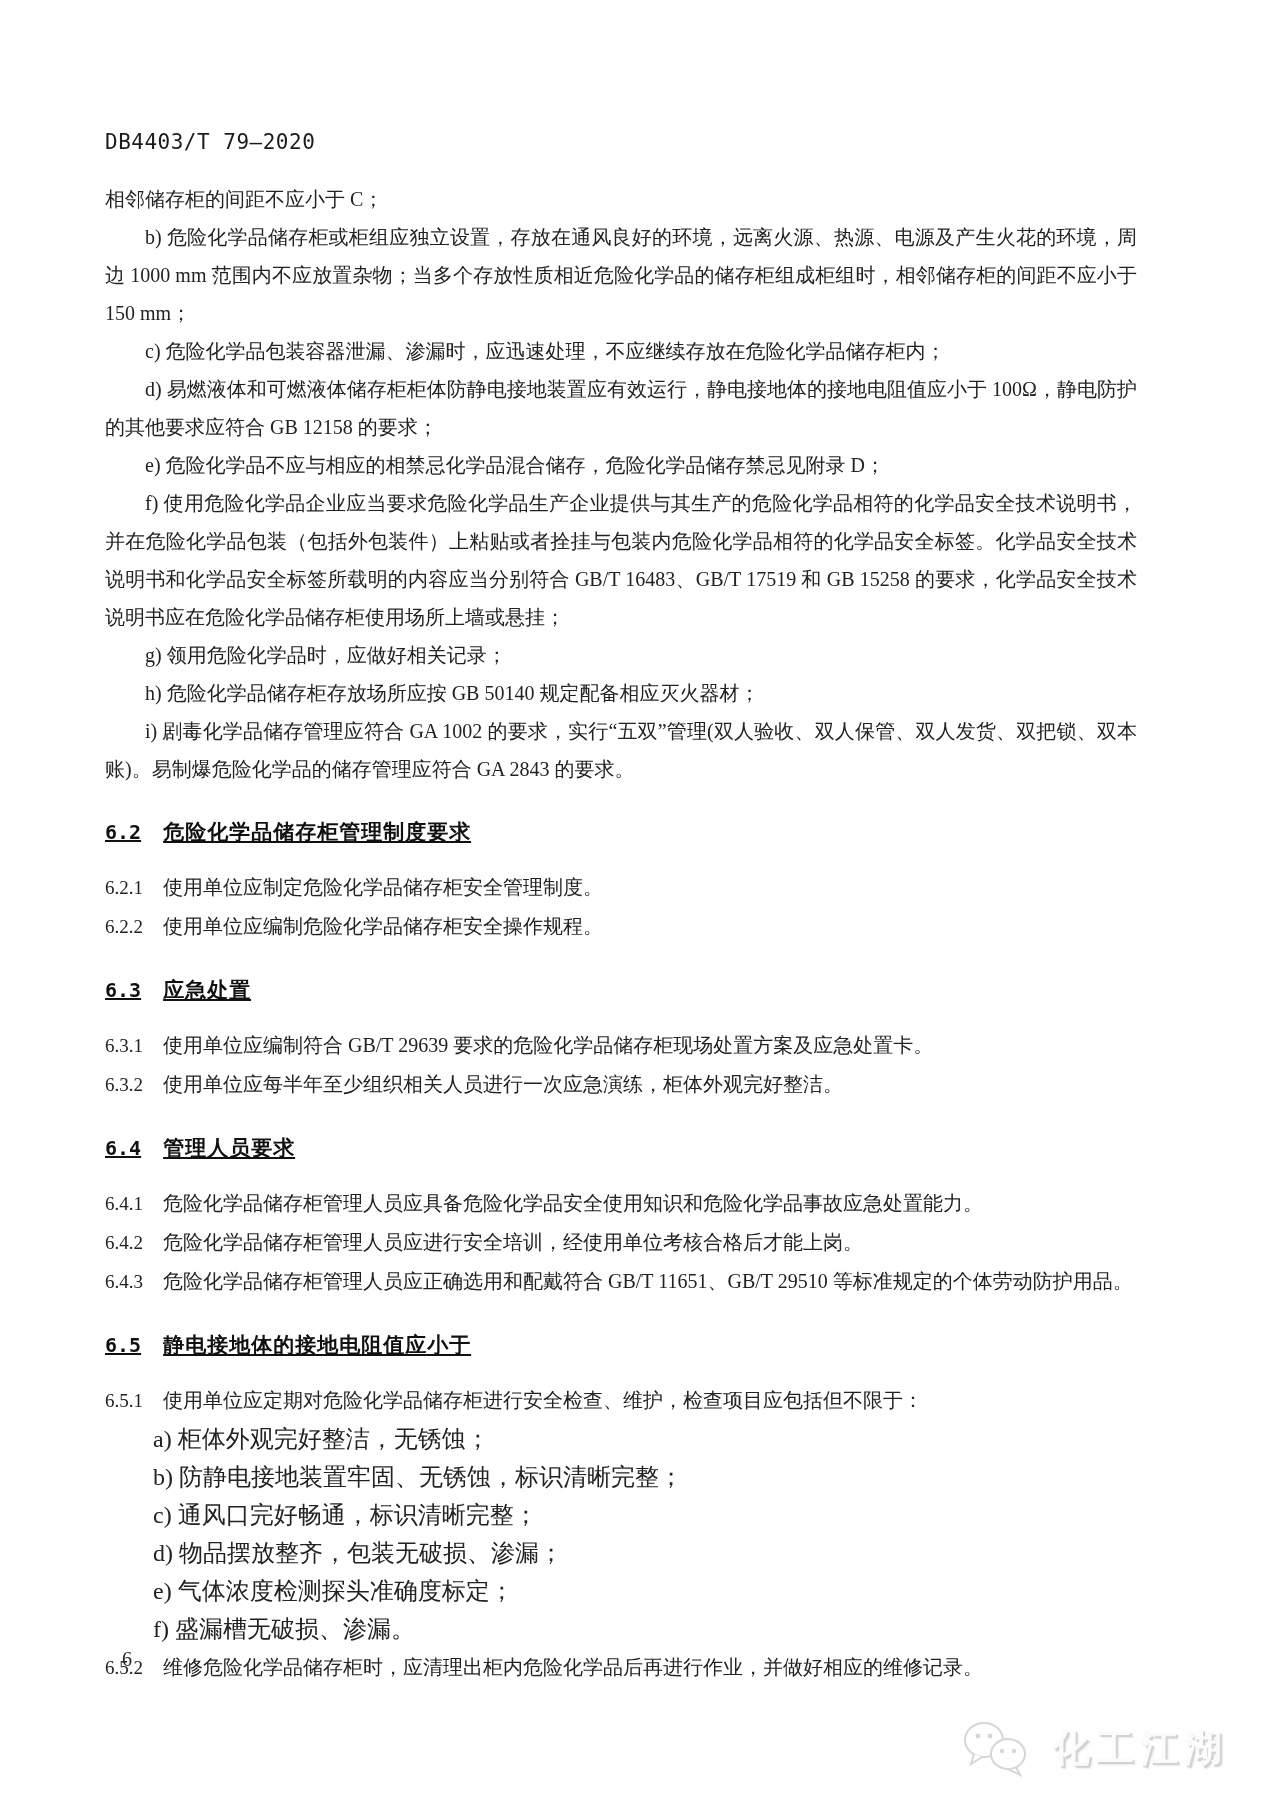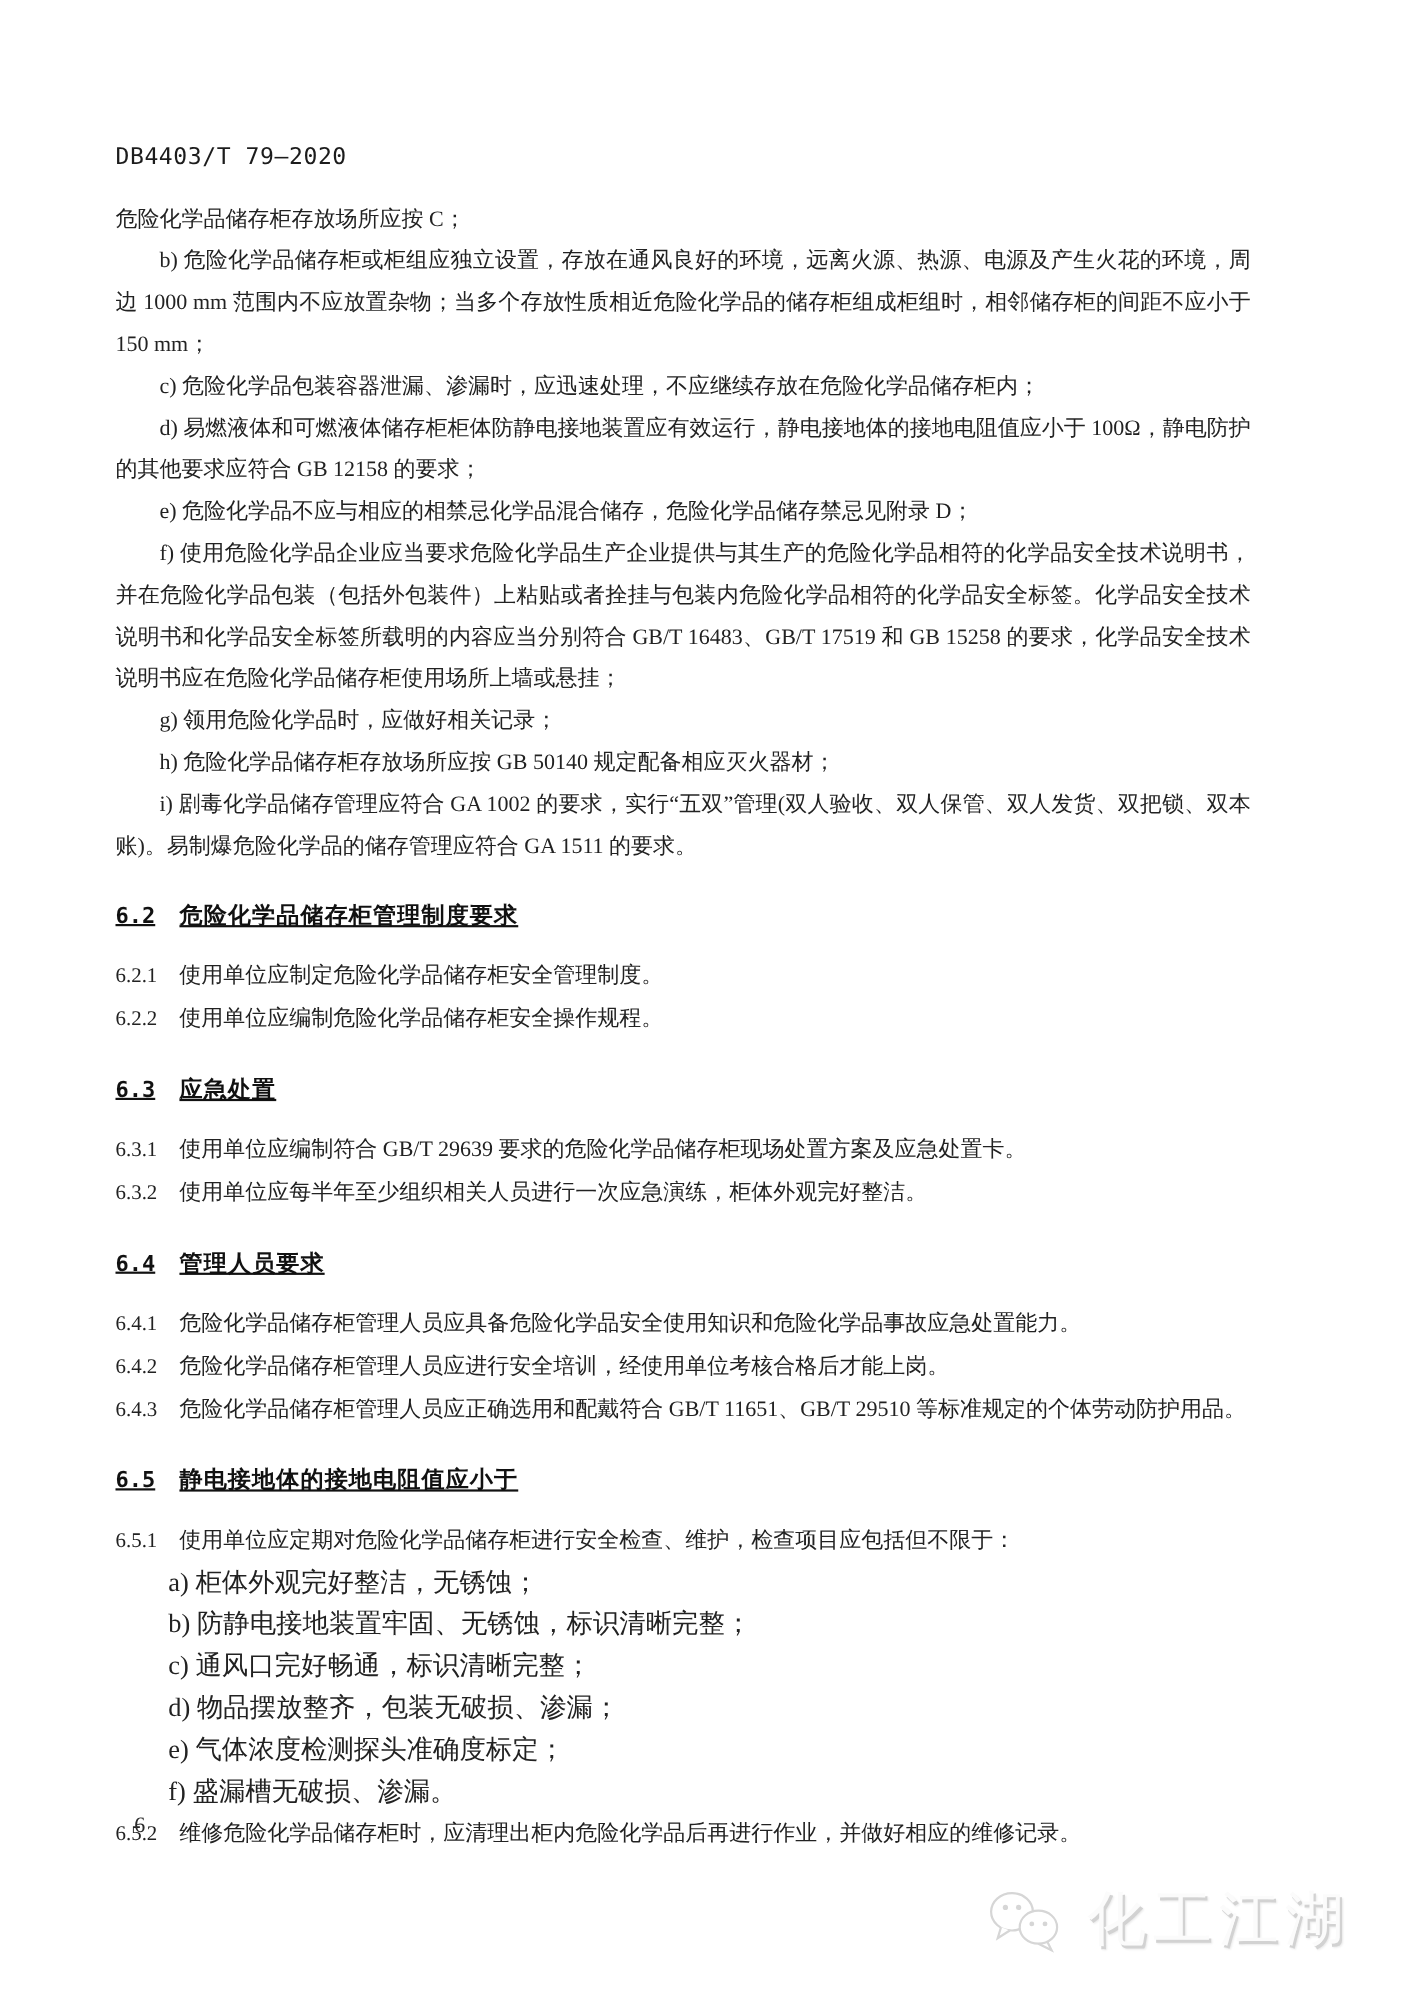"危险化学品储存柜存放场所应按 C；" p.body-par { text: 危险化学品储存柜存放场所应按 -> 相邻储存柜的间距不应小于 }
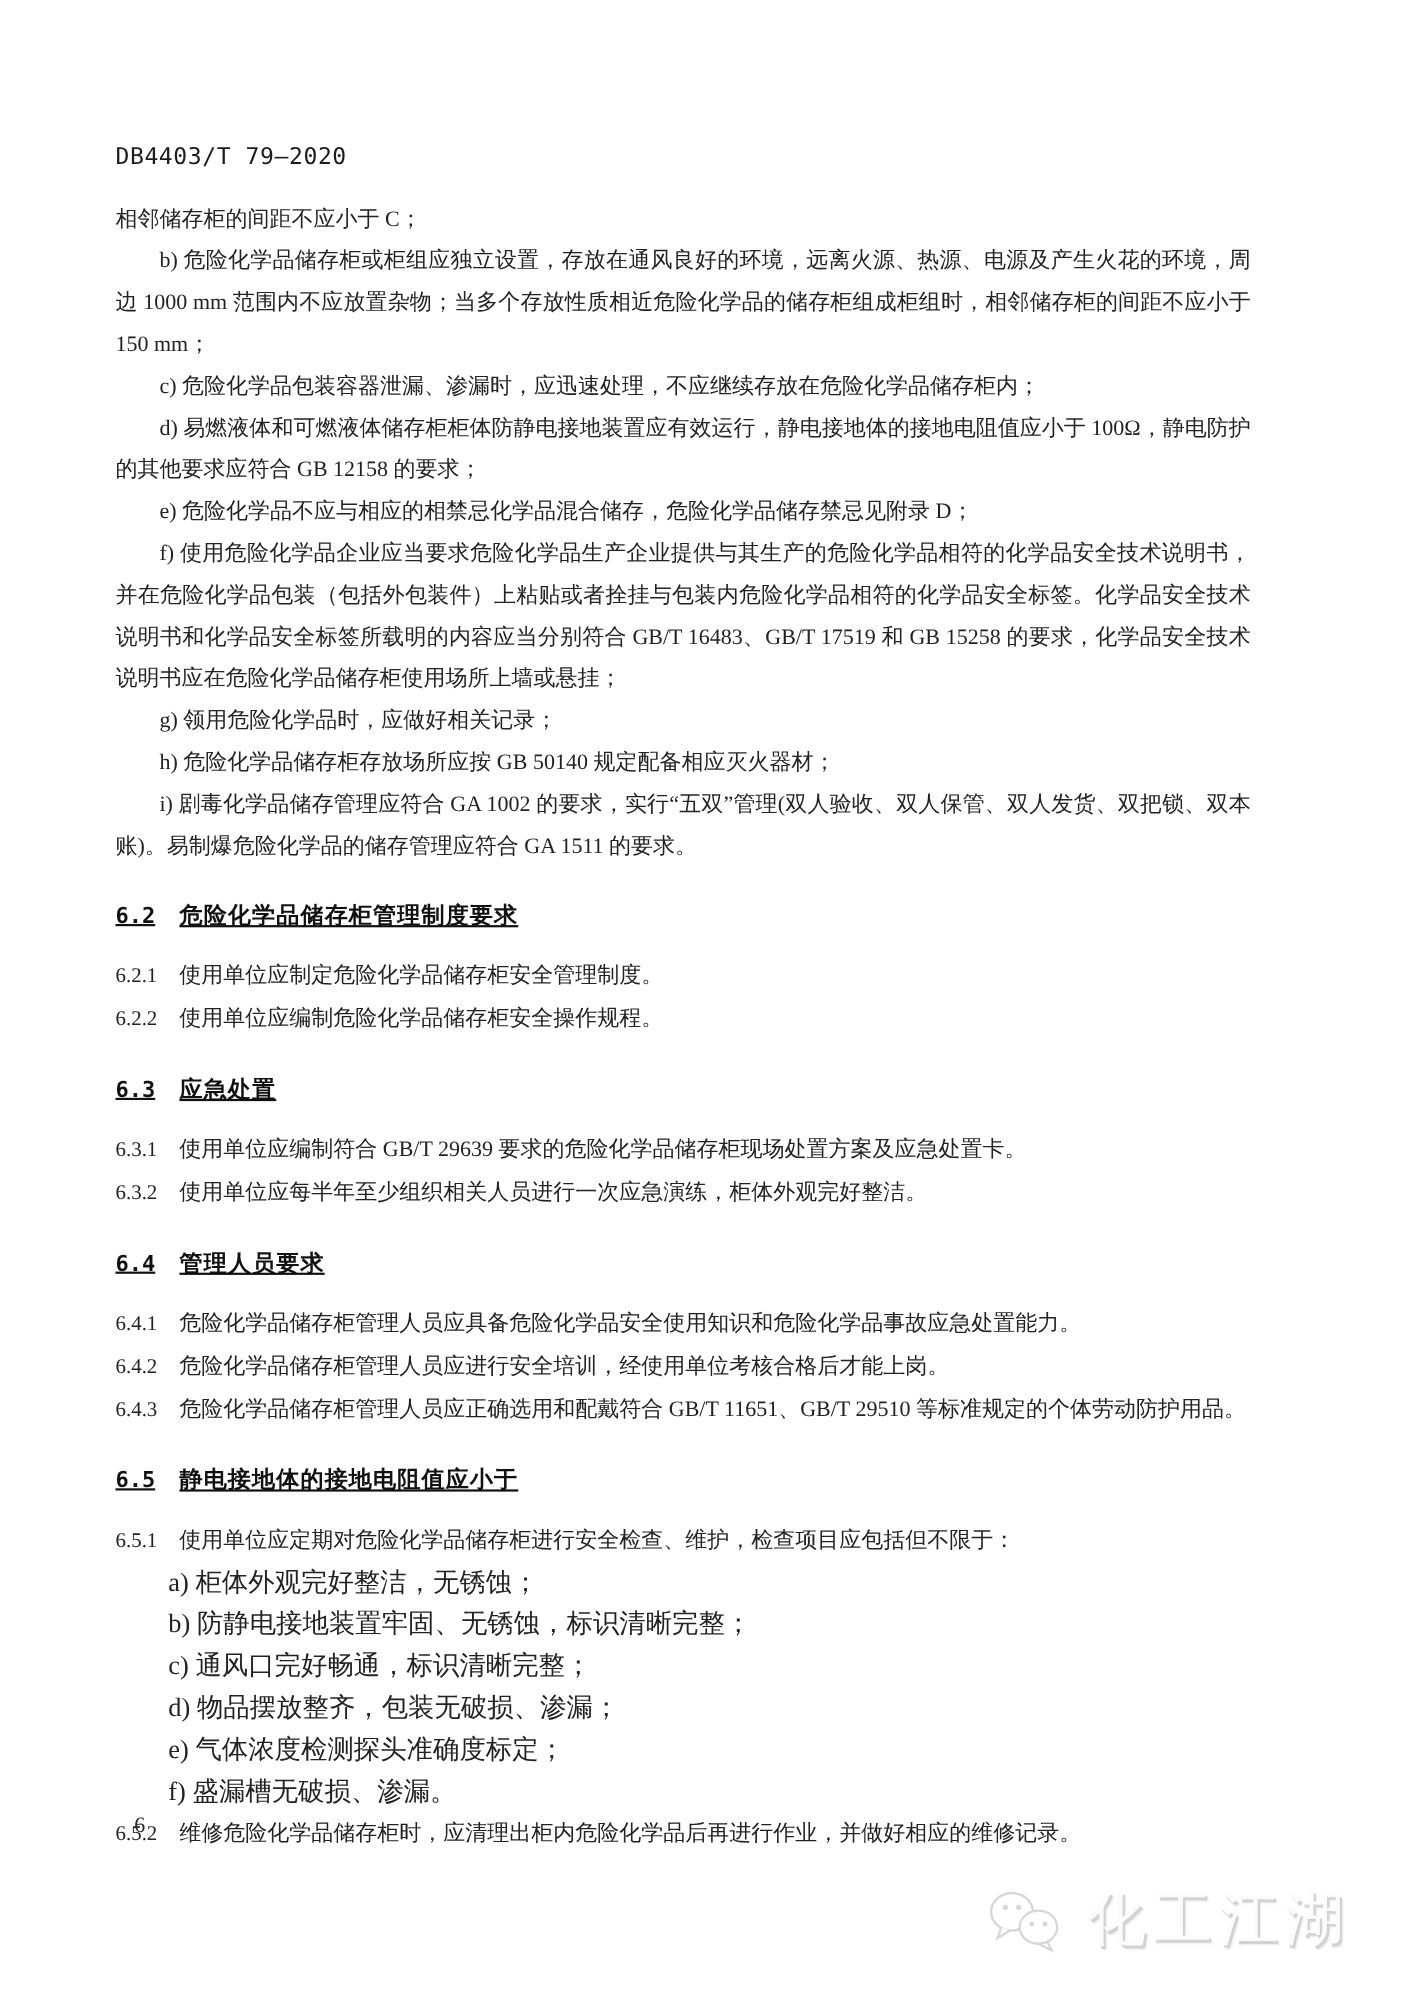"i) 剧毒化学品储存管理应符合 GA 1002" p.body-par { text: 1511 -> 2843 }
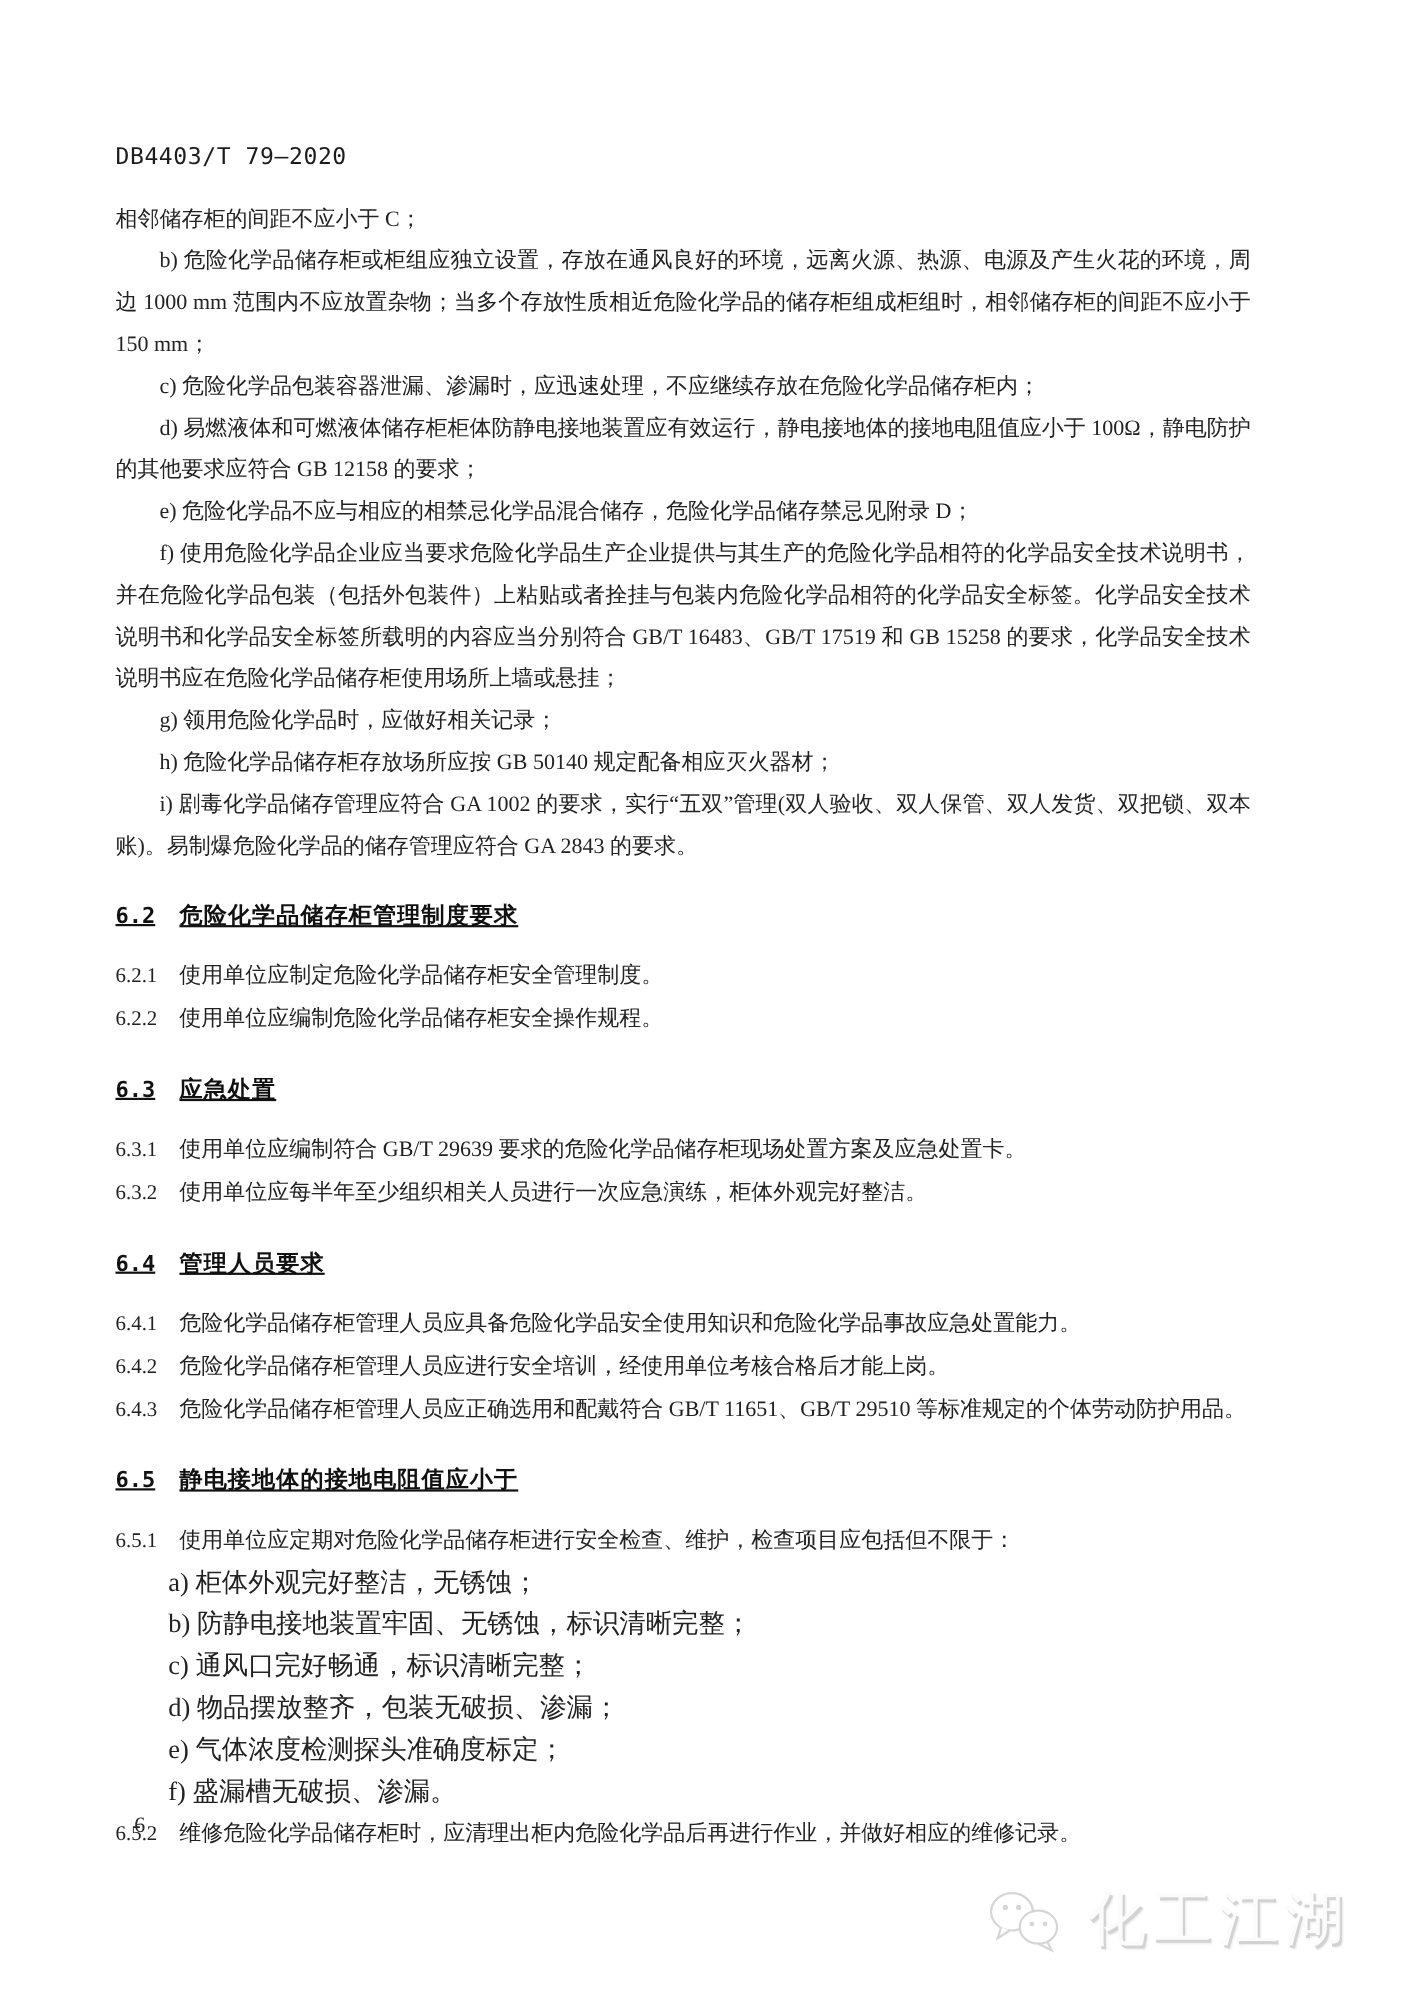"化工江湖" .watermark .wm-text { font-size: 54px -> 38px; font-weight: normal -> bold }
